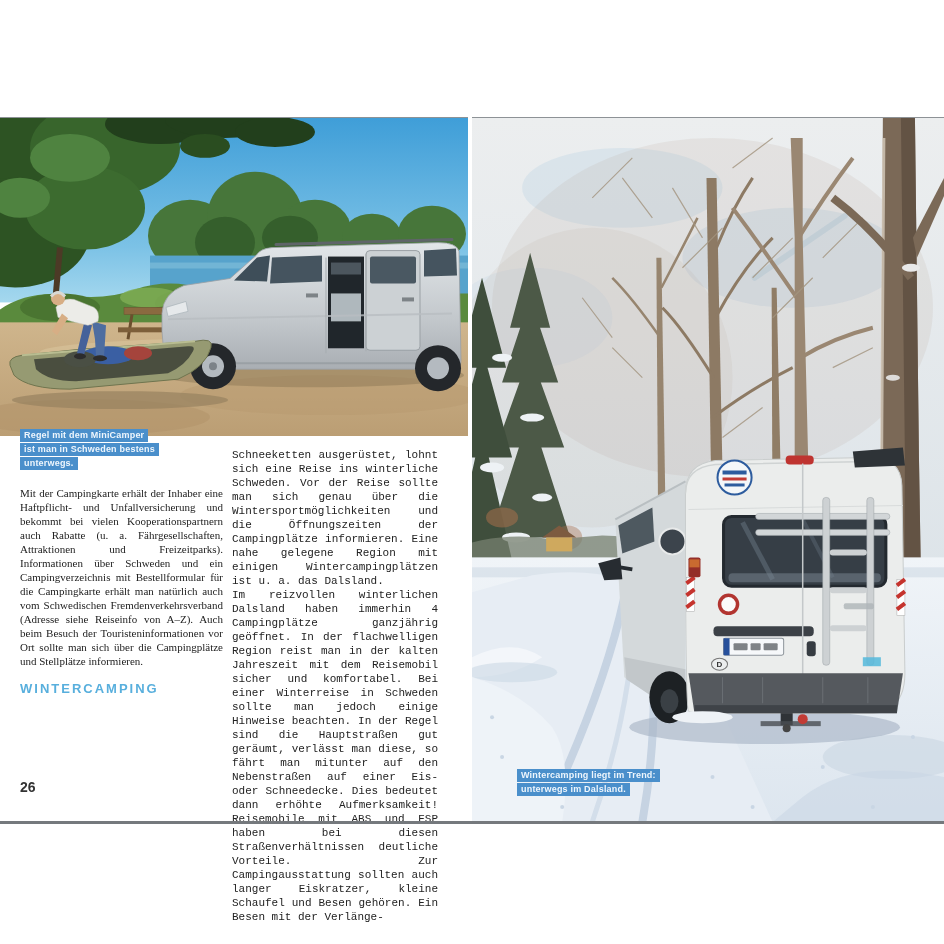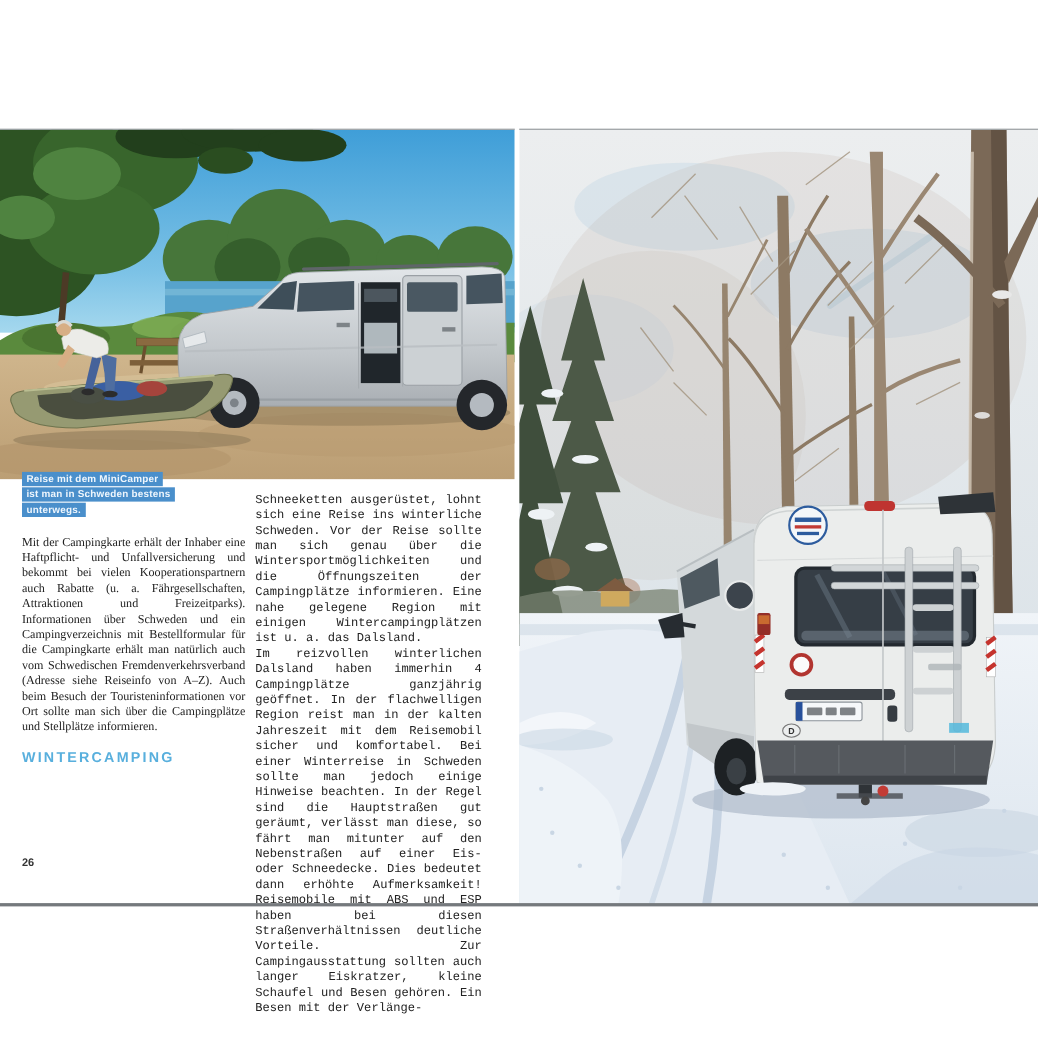"Reise mit dem MiniCamper" div.cap-line { text: Reise -> Regel }
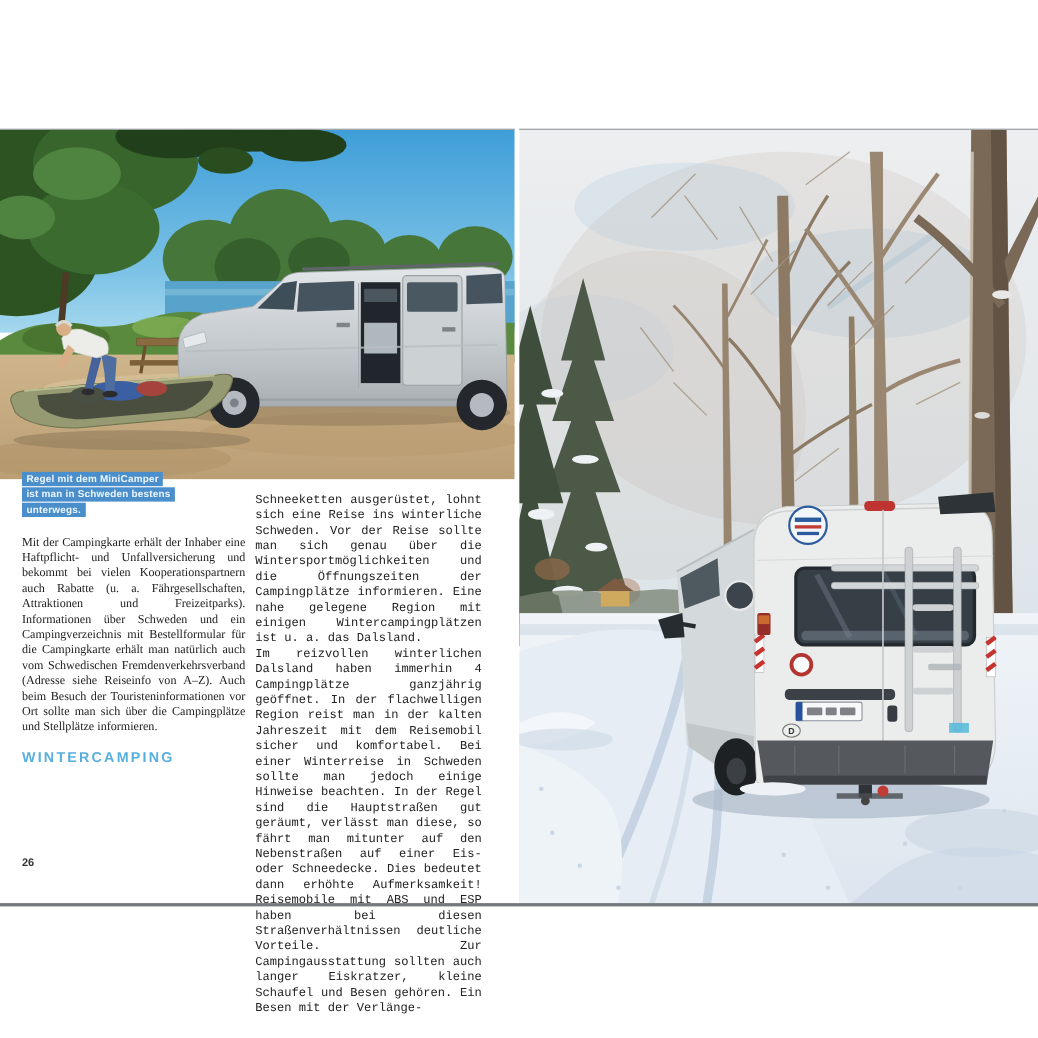"Wintercamping liegt im Trend:" div.caption { html: none -> <div> <div>Wintercamping liegt im Trend:</div> <div>unterwegs im Dalsland.</div> </div> }
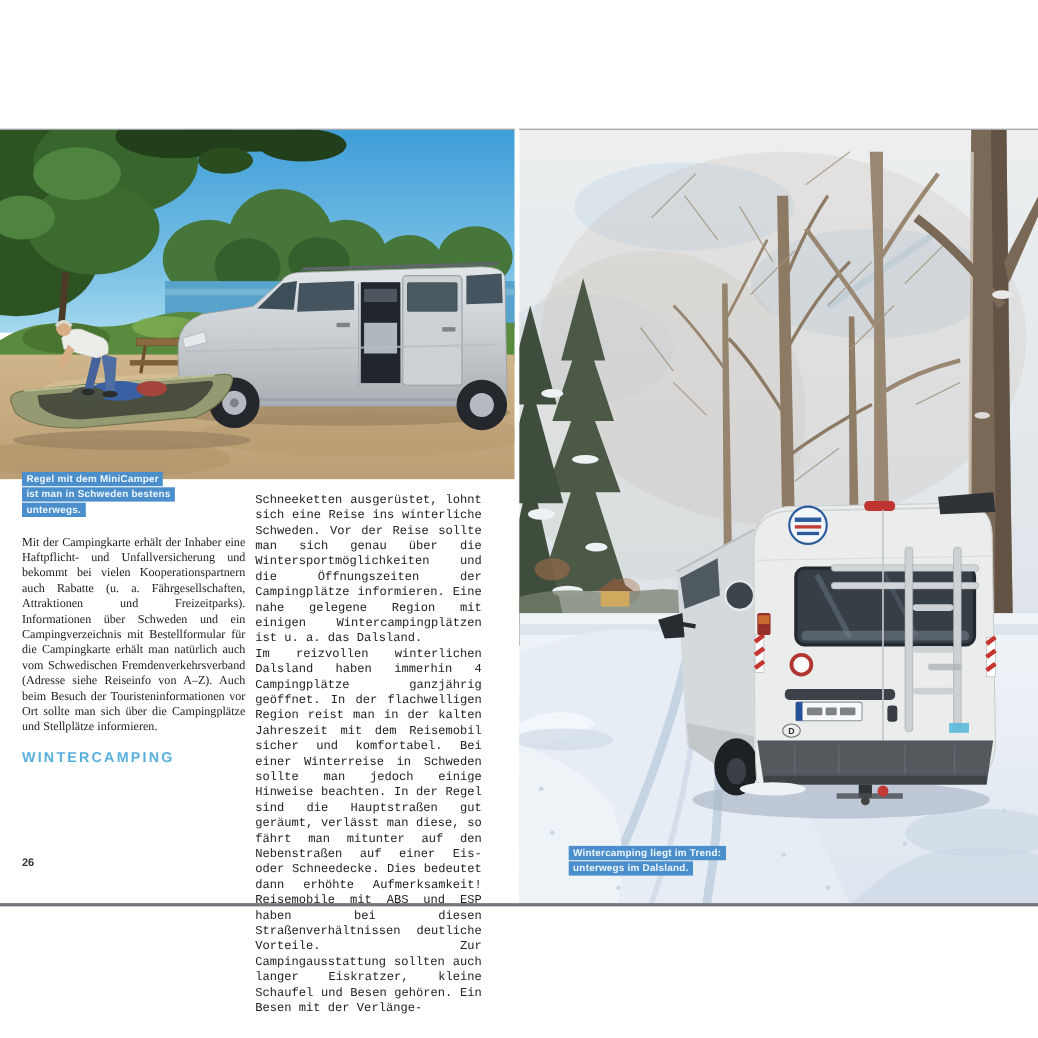"26" .page-number { font-size: 10px -> 14px }
